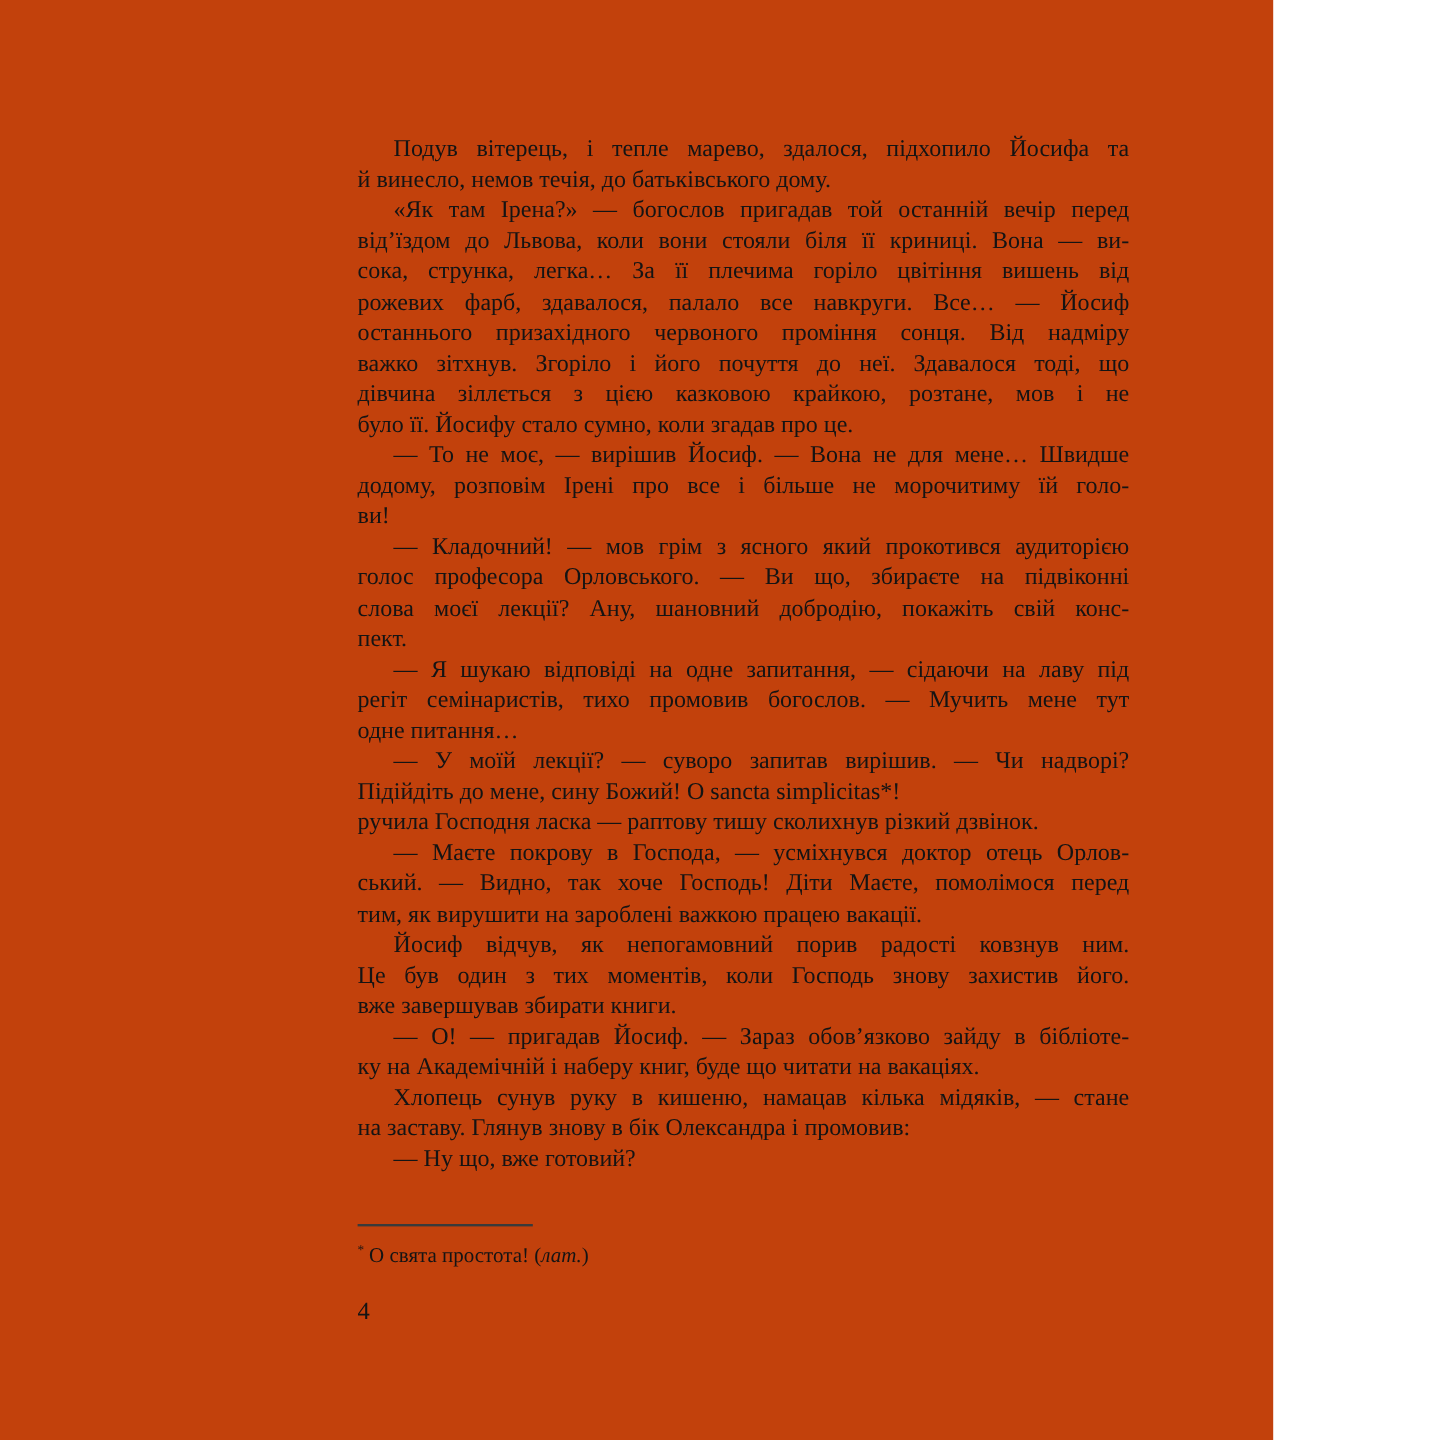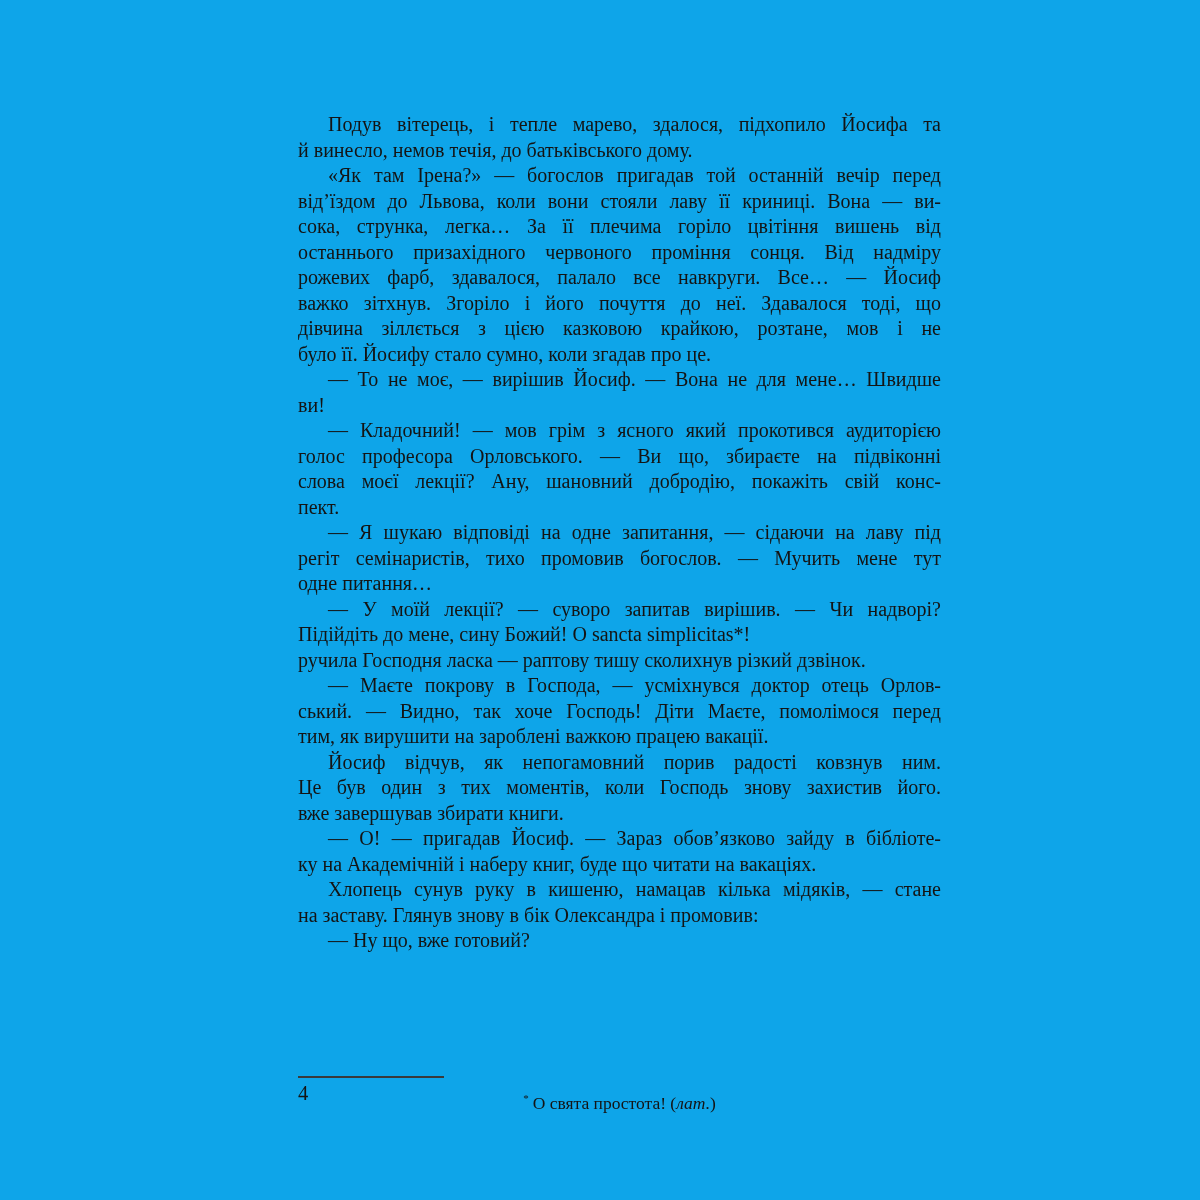"Подув вітерець, і тепле марево," .page { background: #0ea5e9 -> #c2410c; width: 1200px -> 1061px }
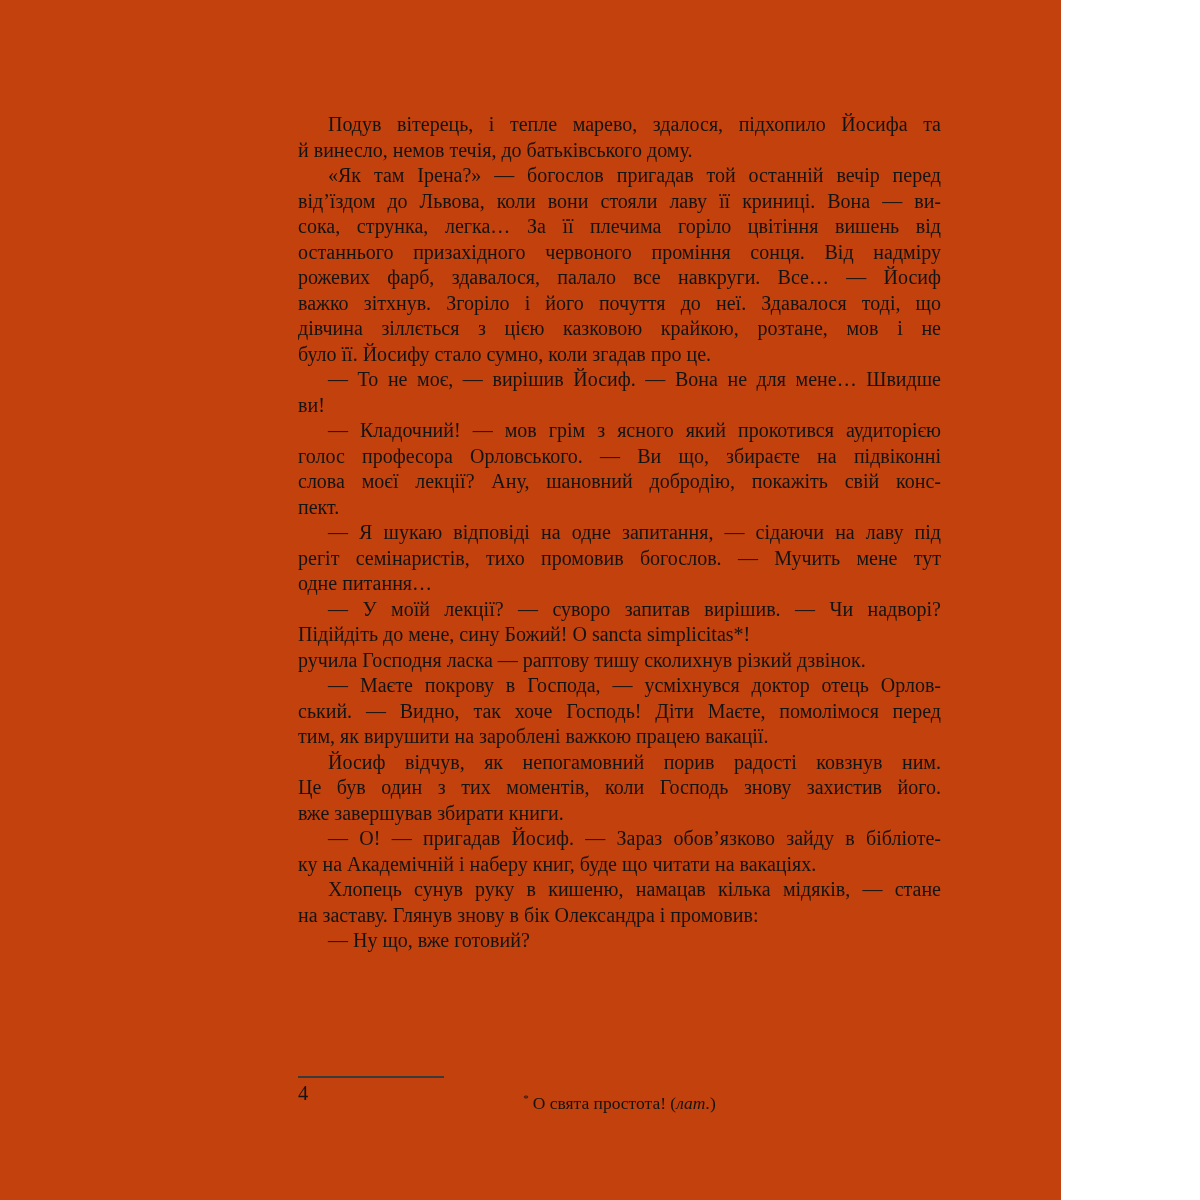"від’їздом до Львова, коли вони" div.line { text: лаву -> біля }
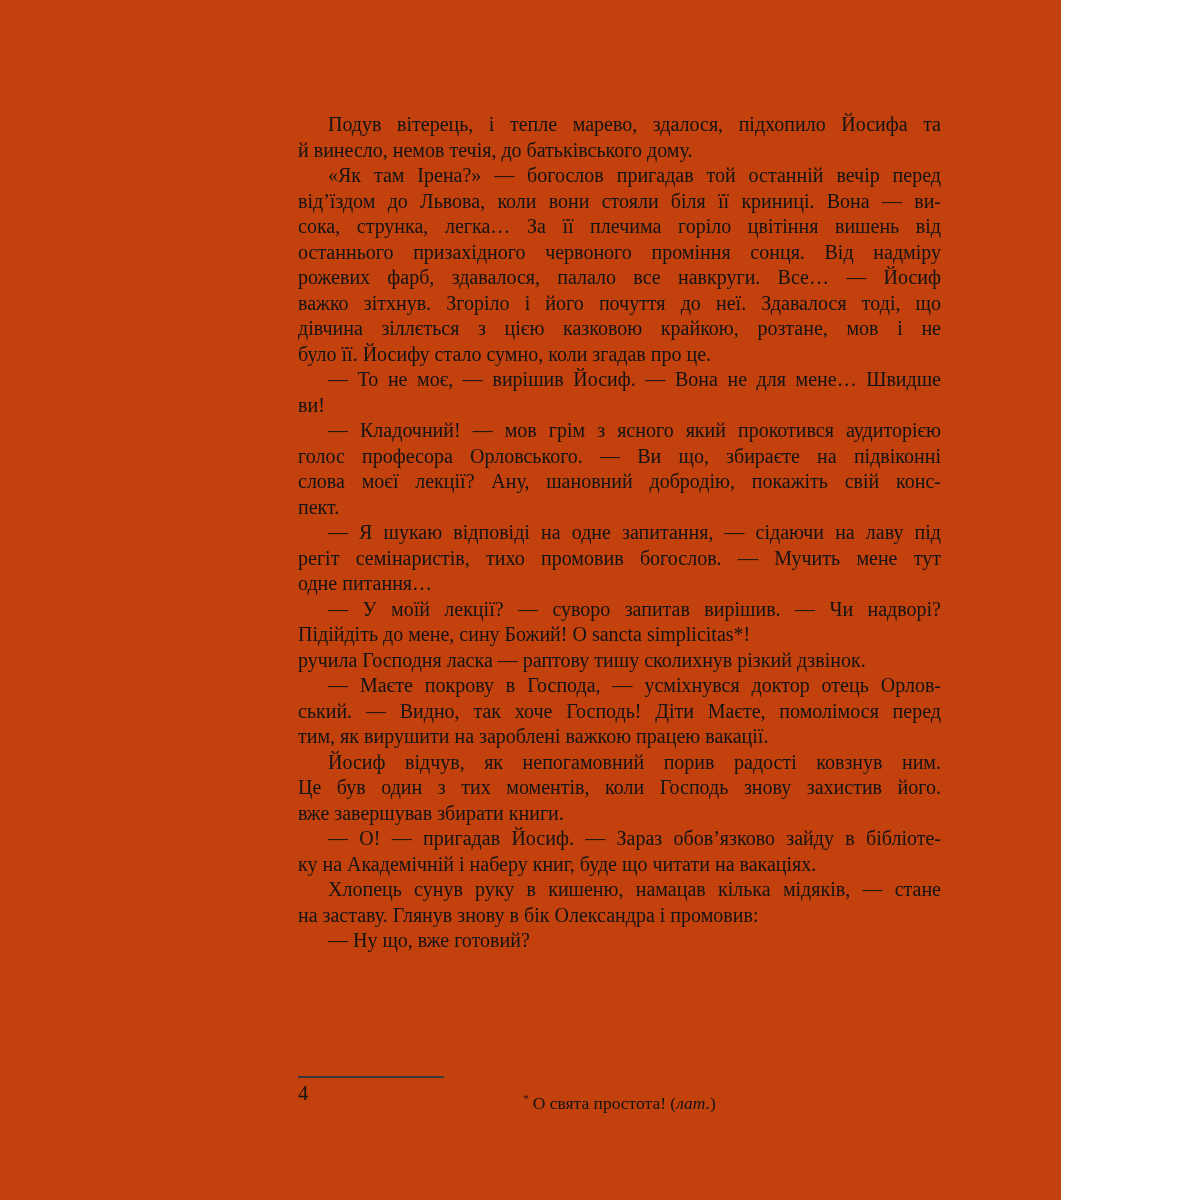"останнього призахідного червоного" div.line { order: before "рожевих фарб, здавалося, палало все" -> after "рожевих фарб, здавалося, палало все" }
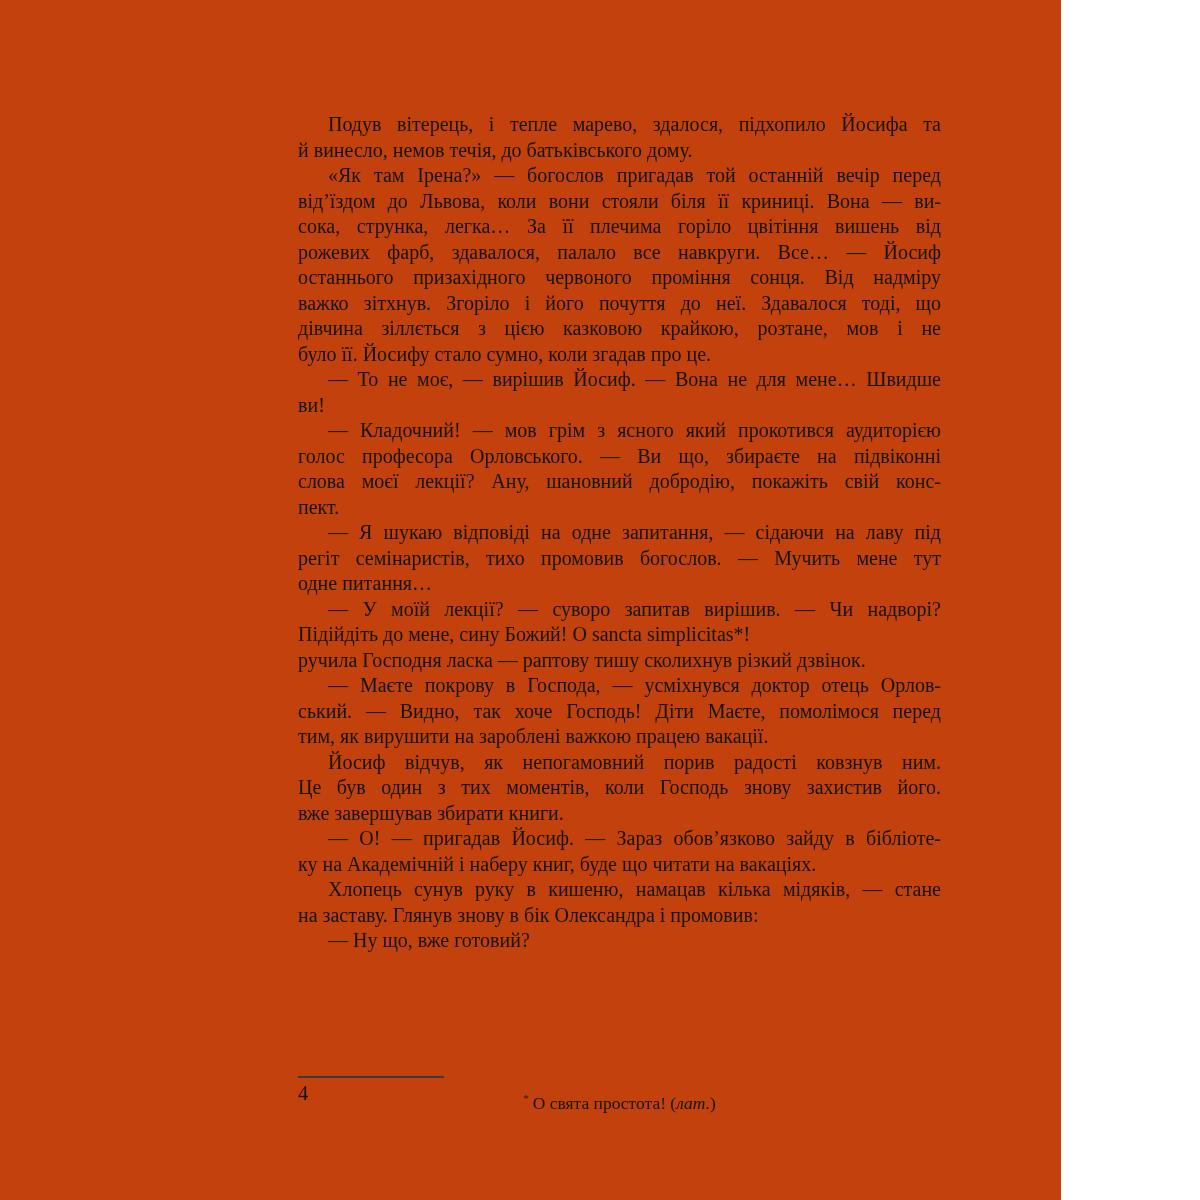"додому, розповім Ірені про все" div.line { html: none -> <div>додому, розповім Ірені про все і більше не морочитиму їй голо-</div> }
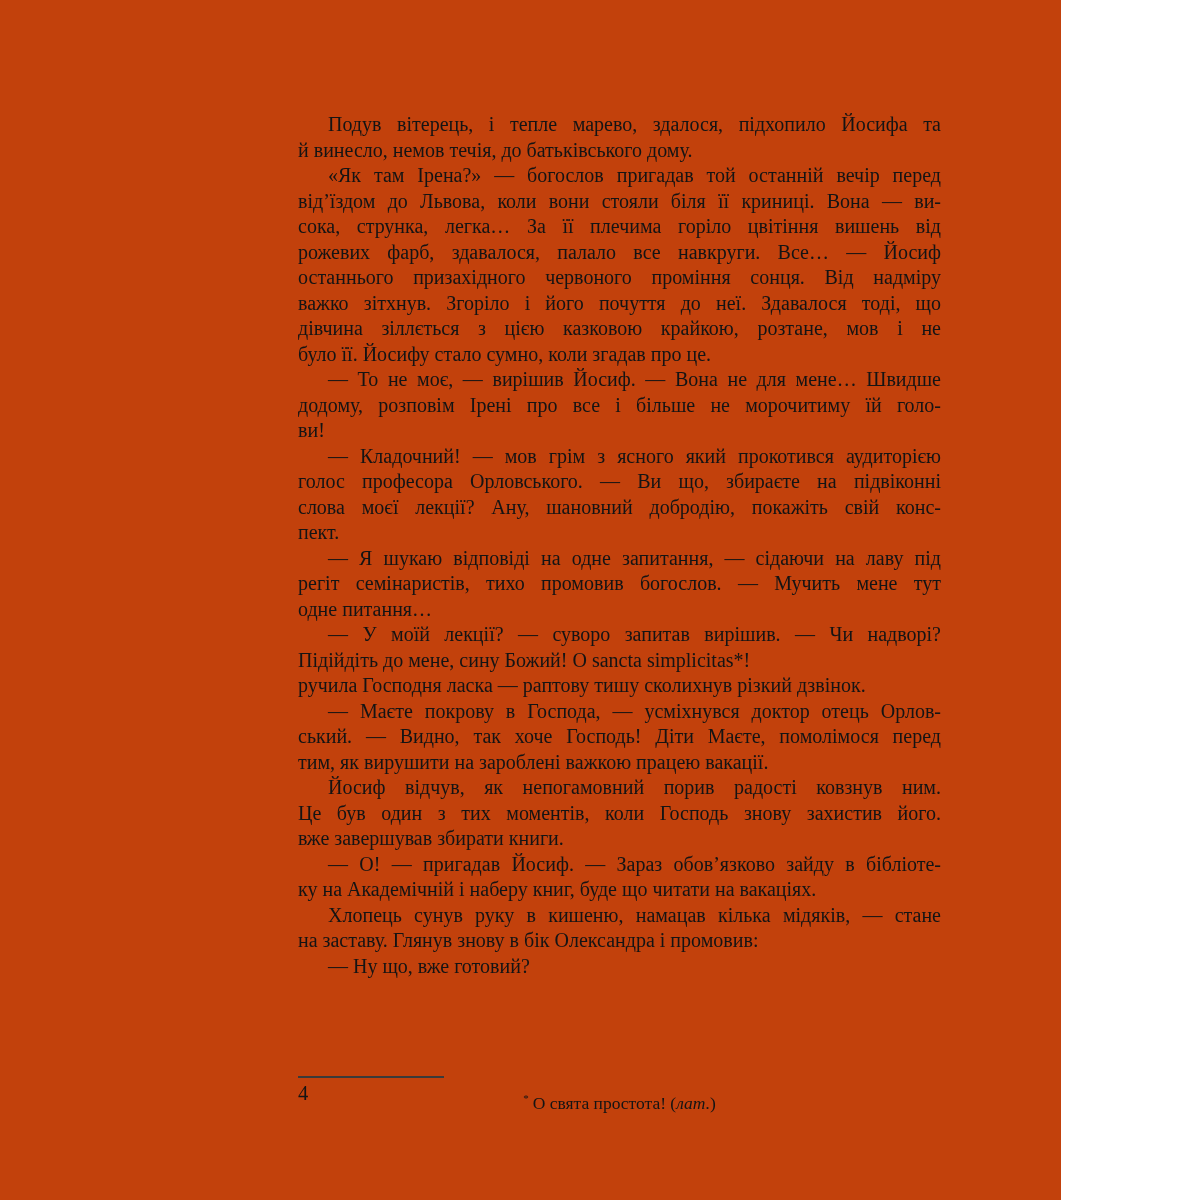"* О свята простота! (лат.)" .footnote-area { text-align: center -> none; top: 1076px -> 1020px }
